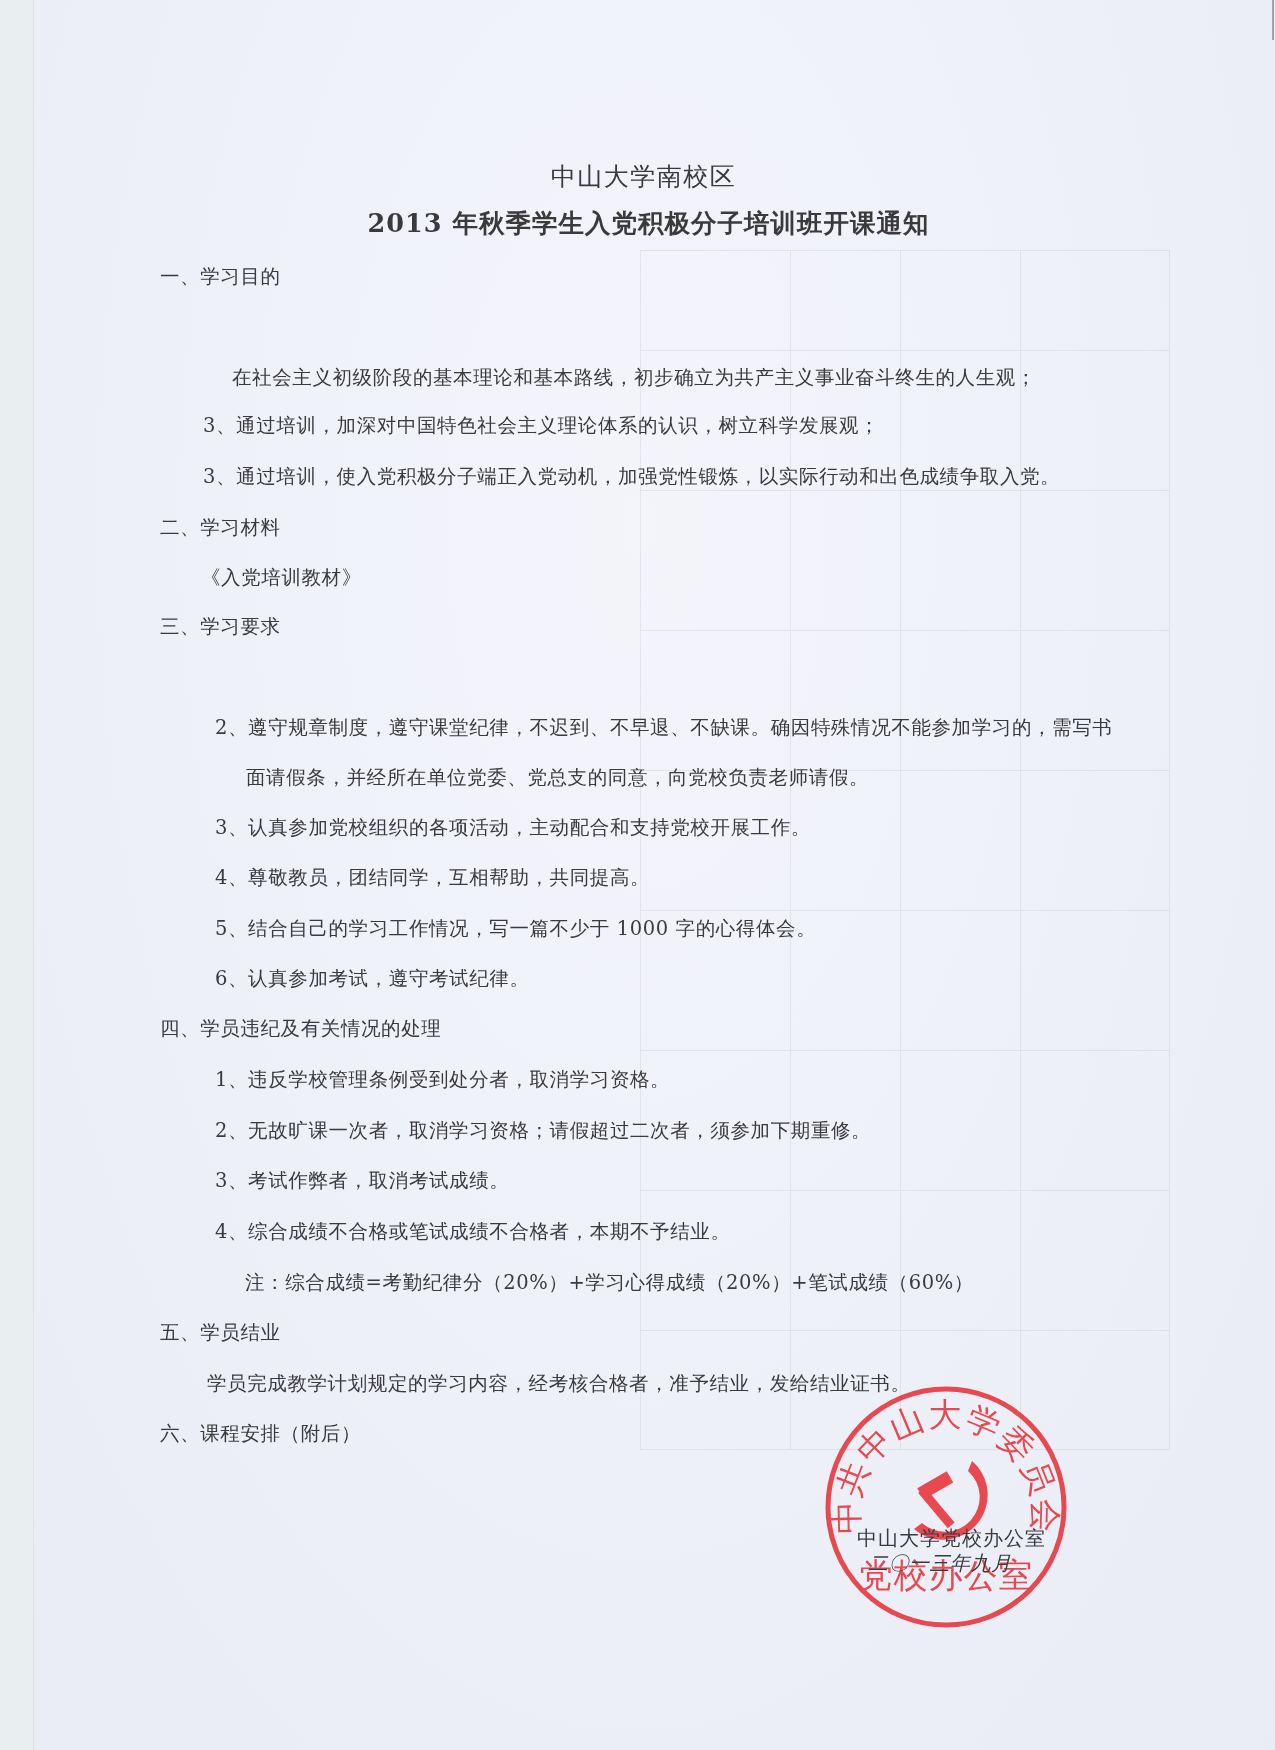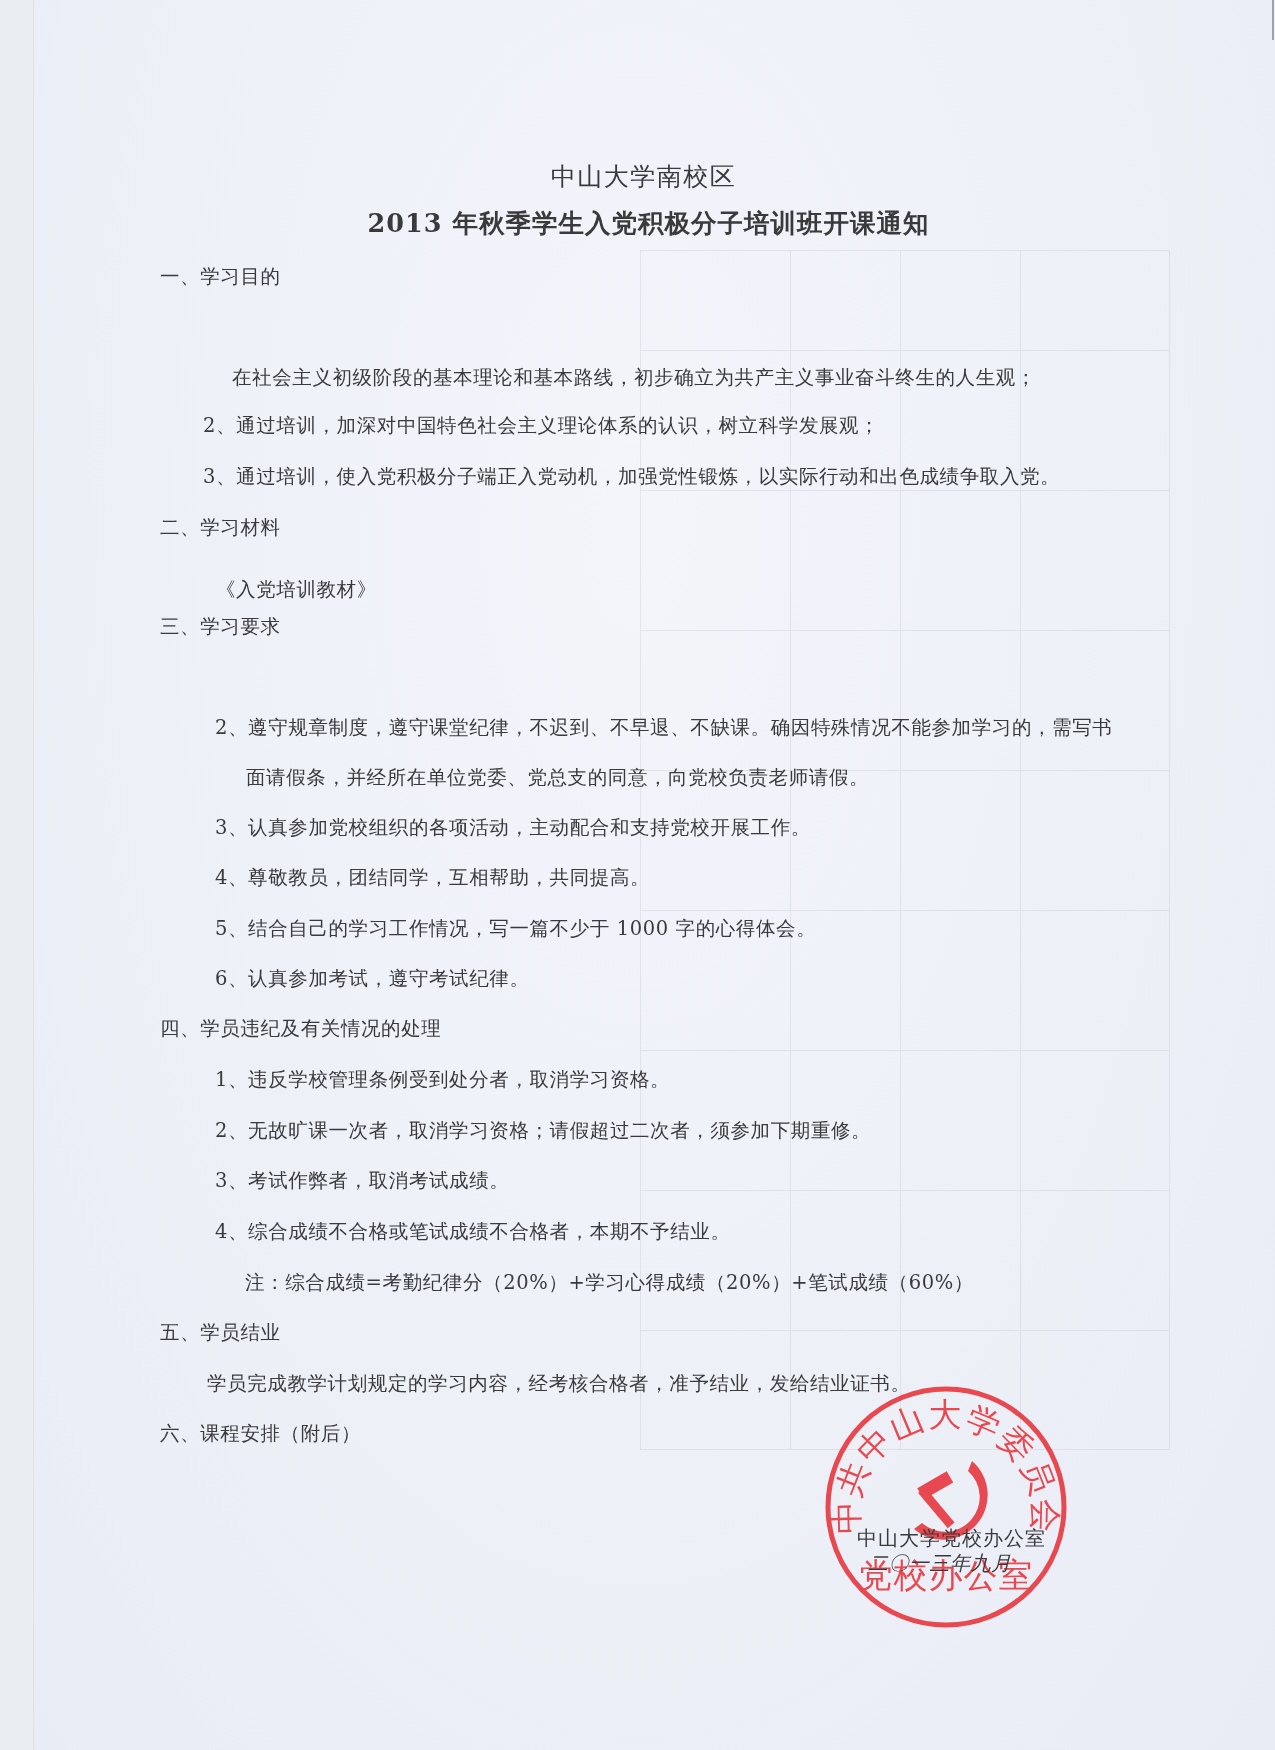"2、通过培训，加深对中国特色社会主义理论体系的认识，树立科学发展观；" div.line { text: 2 -> 3 }
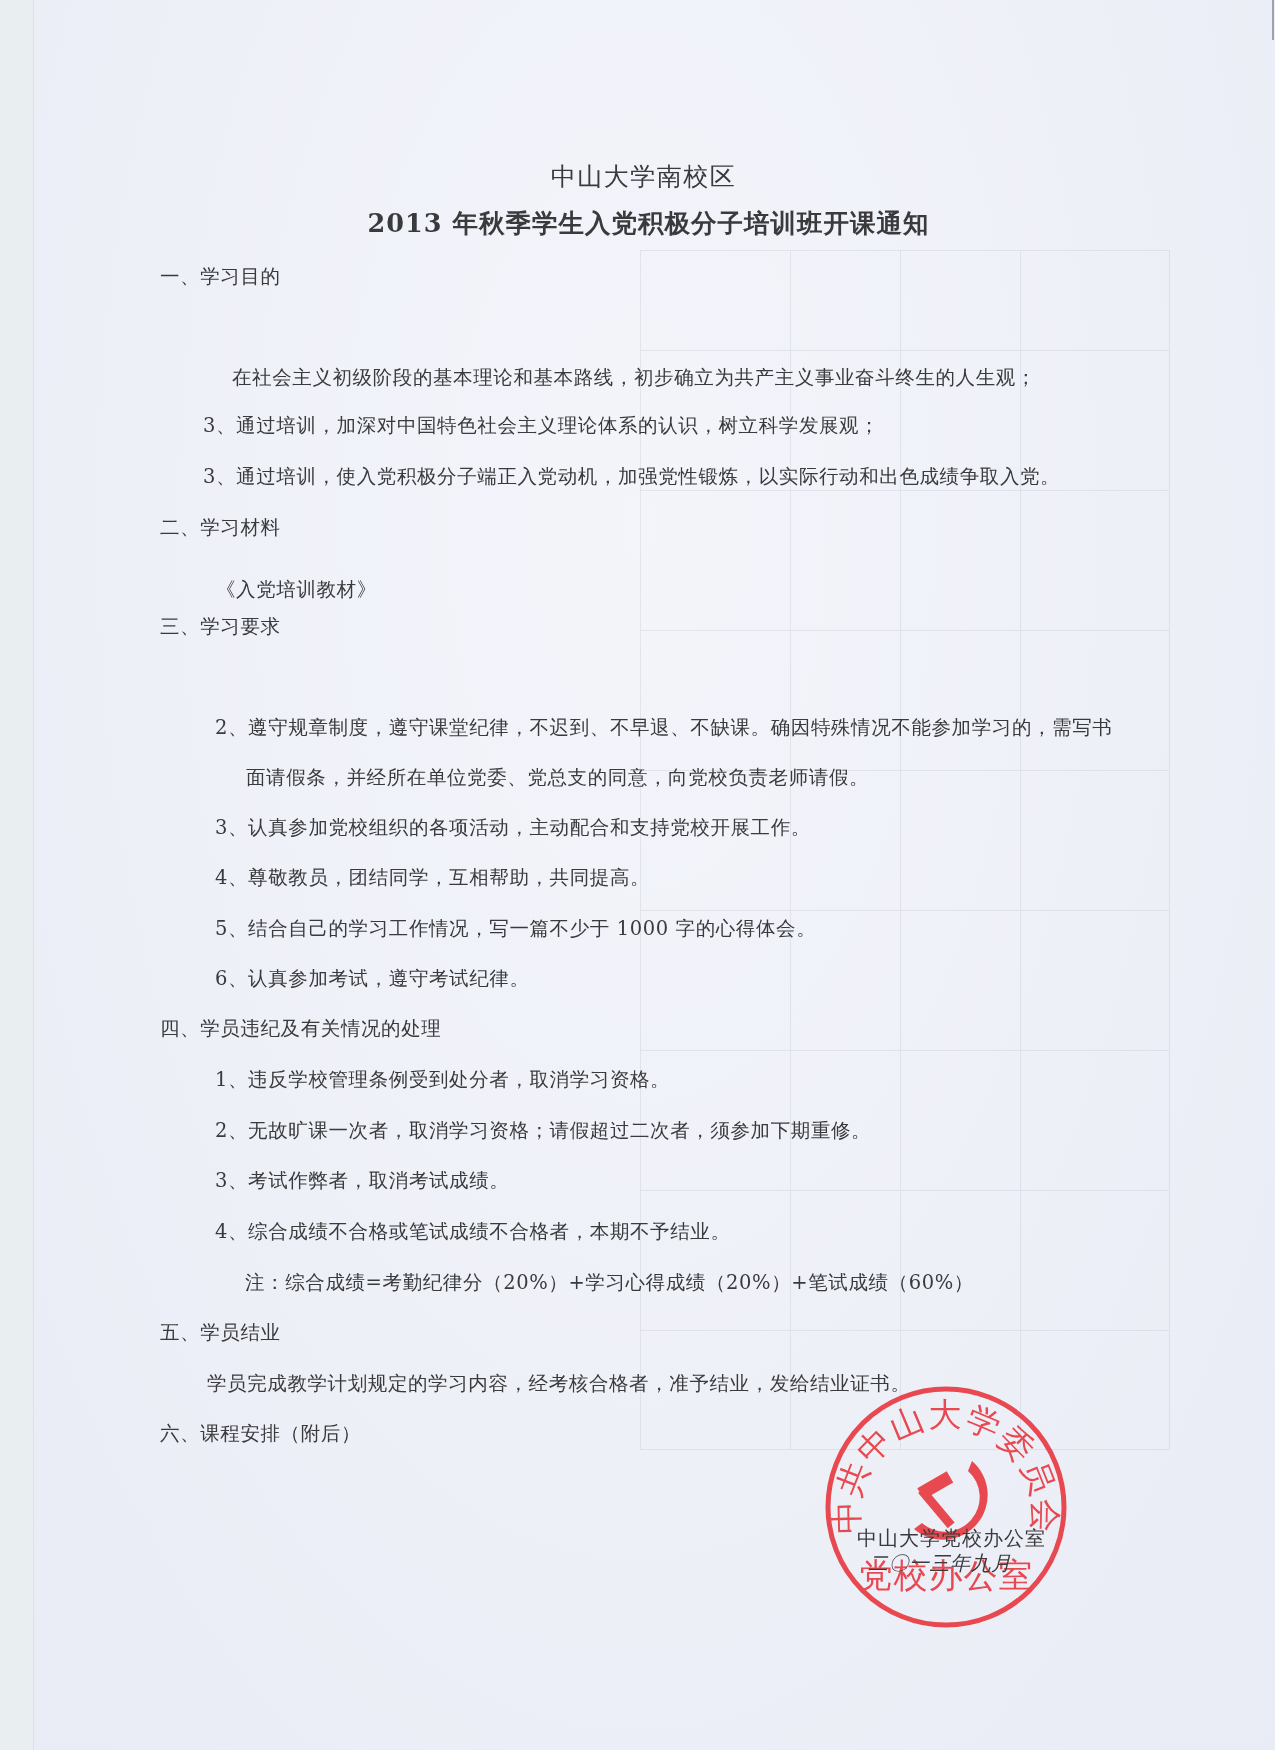"《入党培训教材》" .mat { left: 216px -> 201px; margin-top: 12px -> none }
